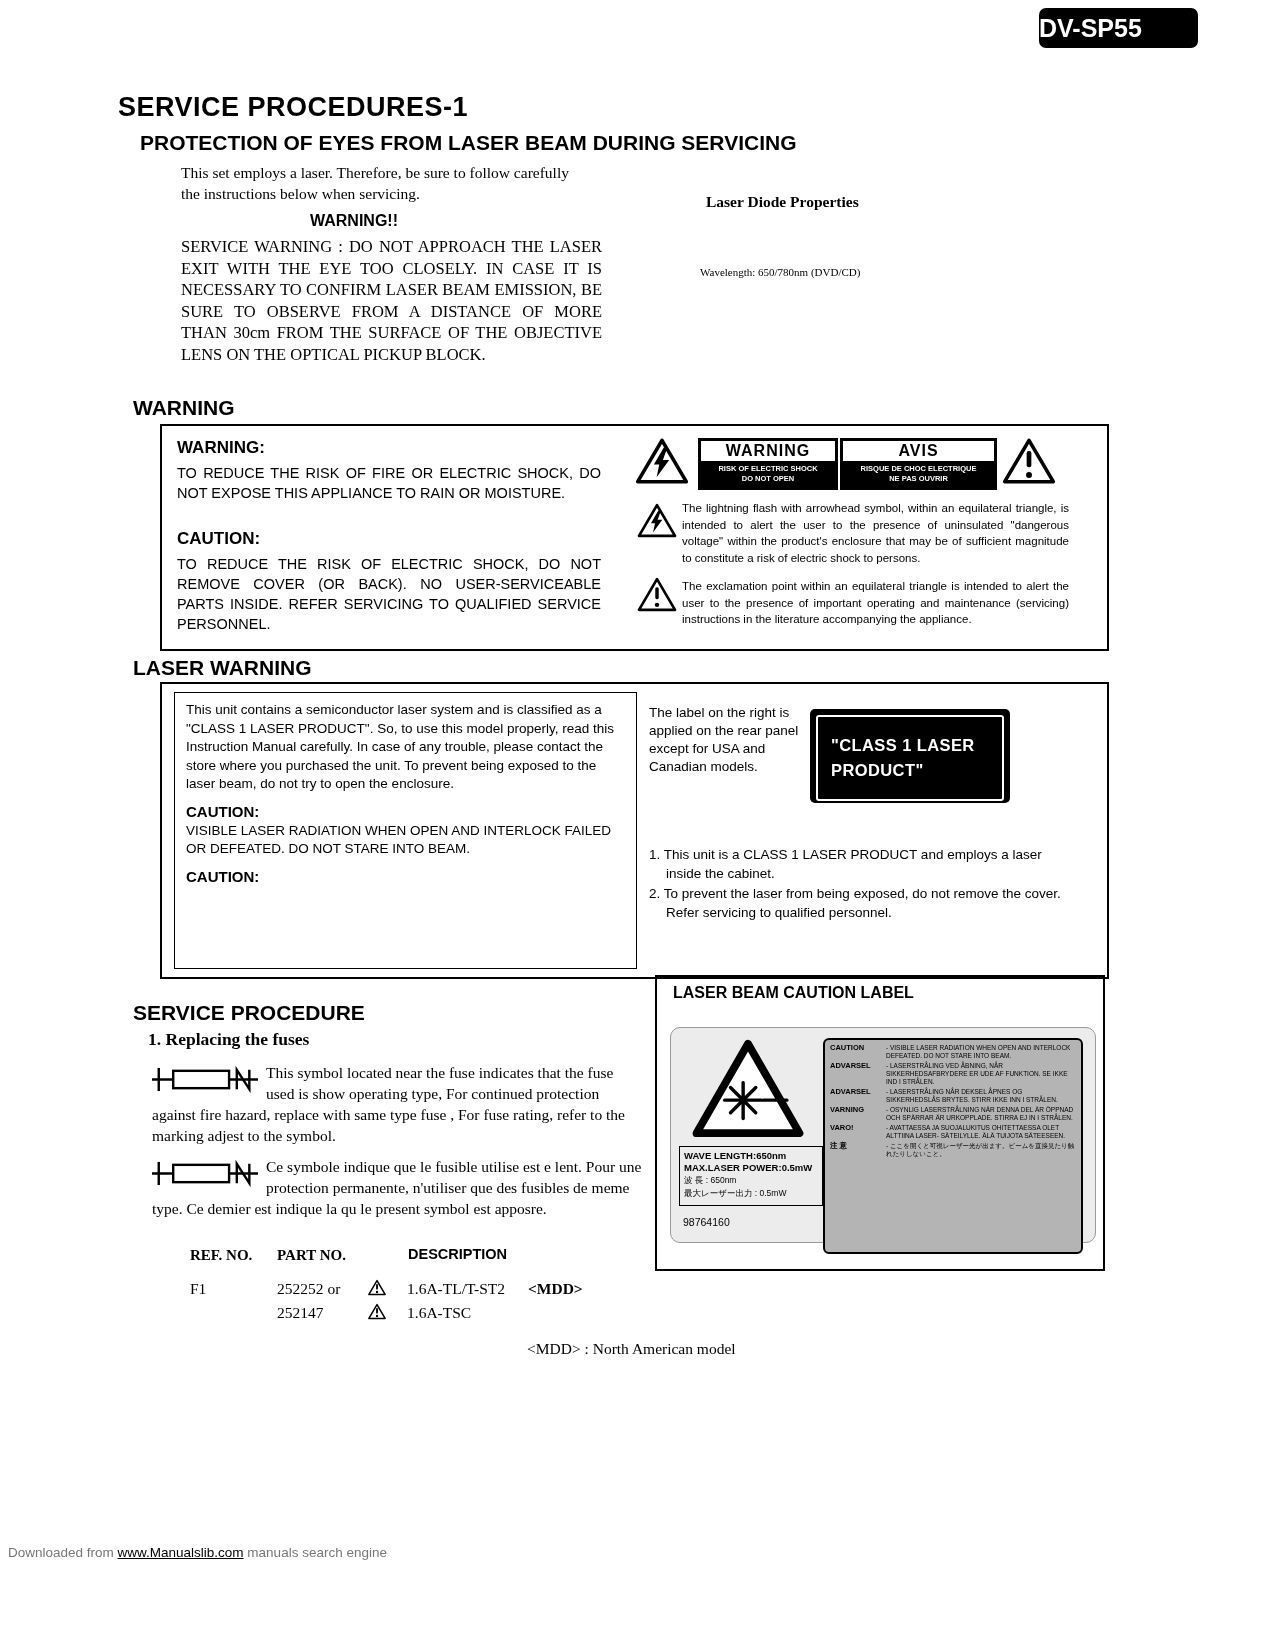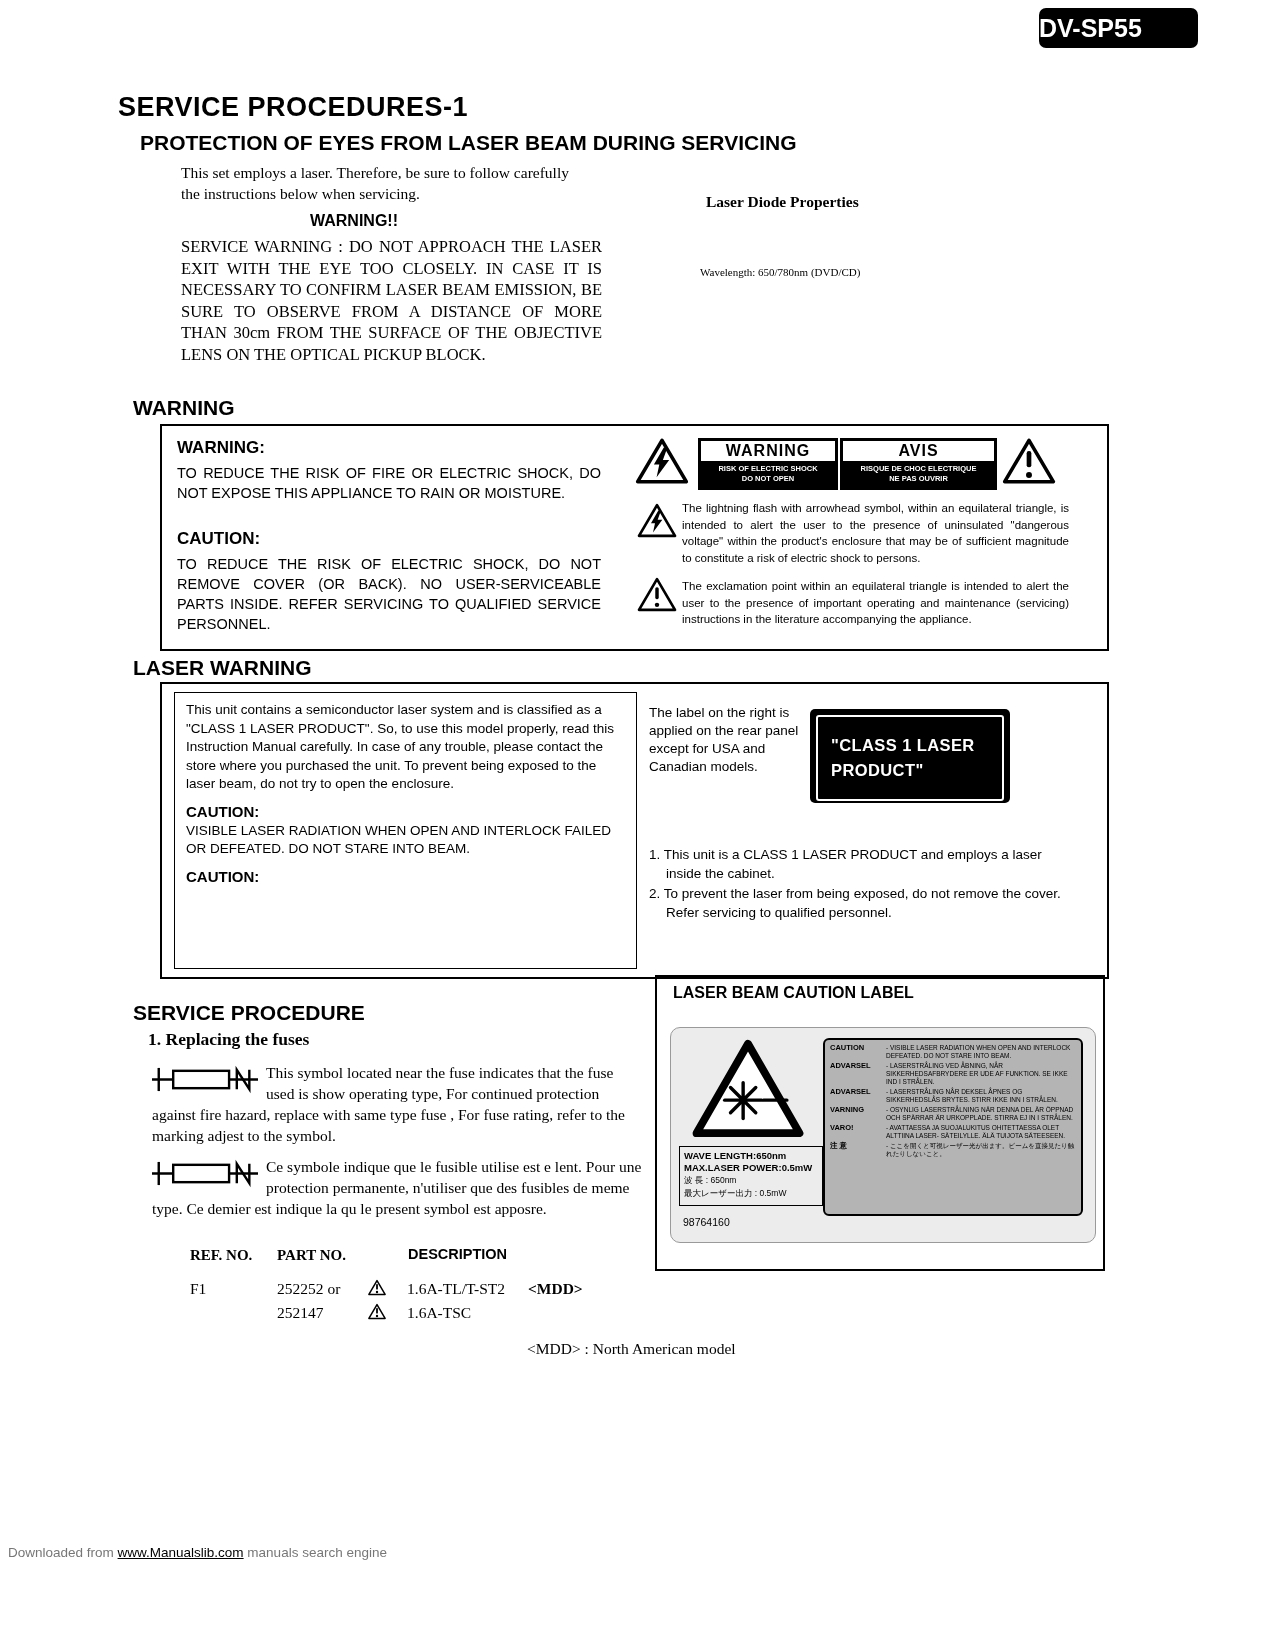"CAUTION" .cl-rows { height: 178px -> 216px }
